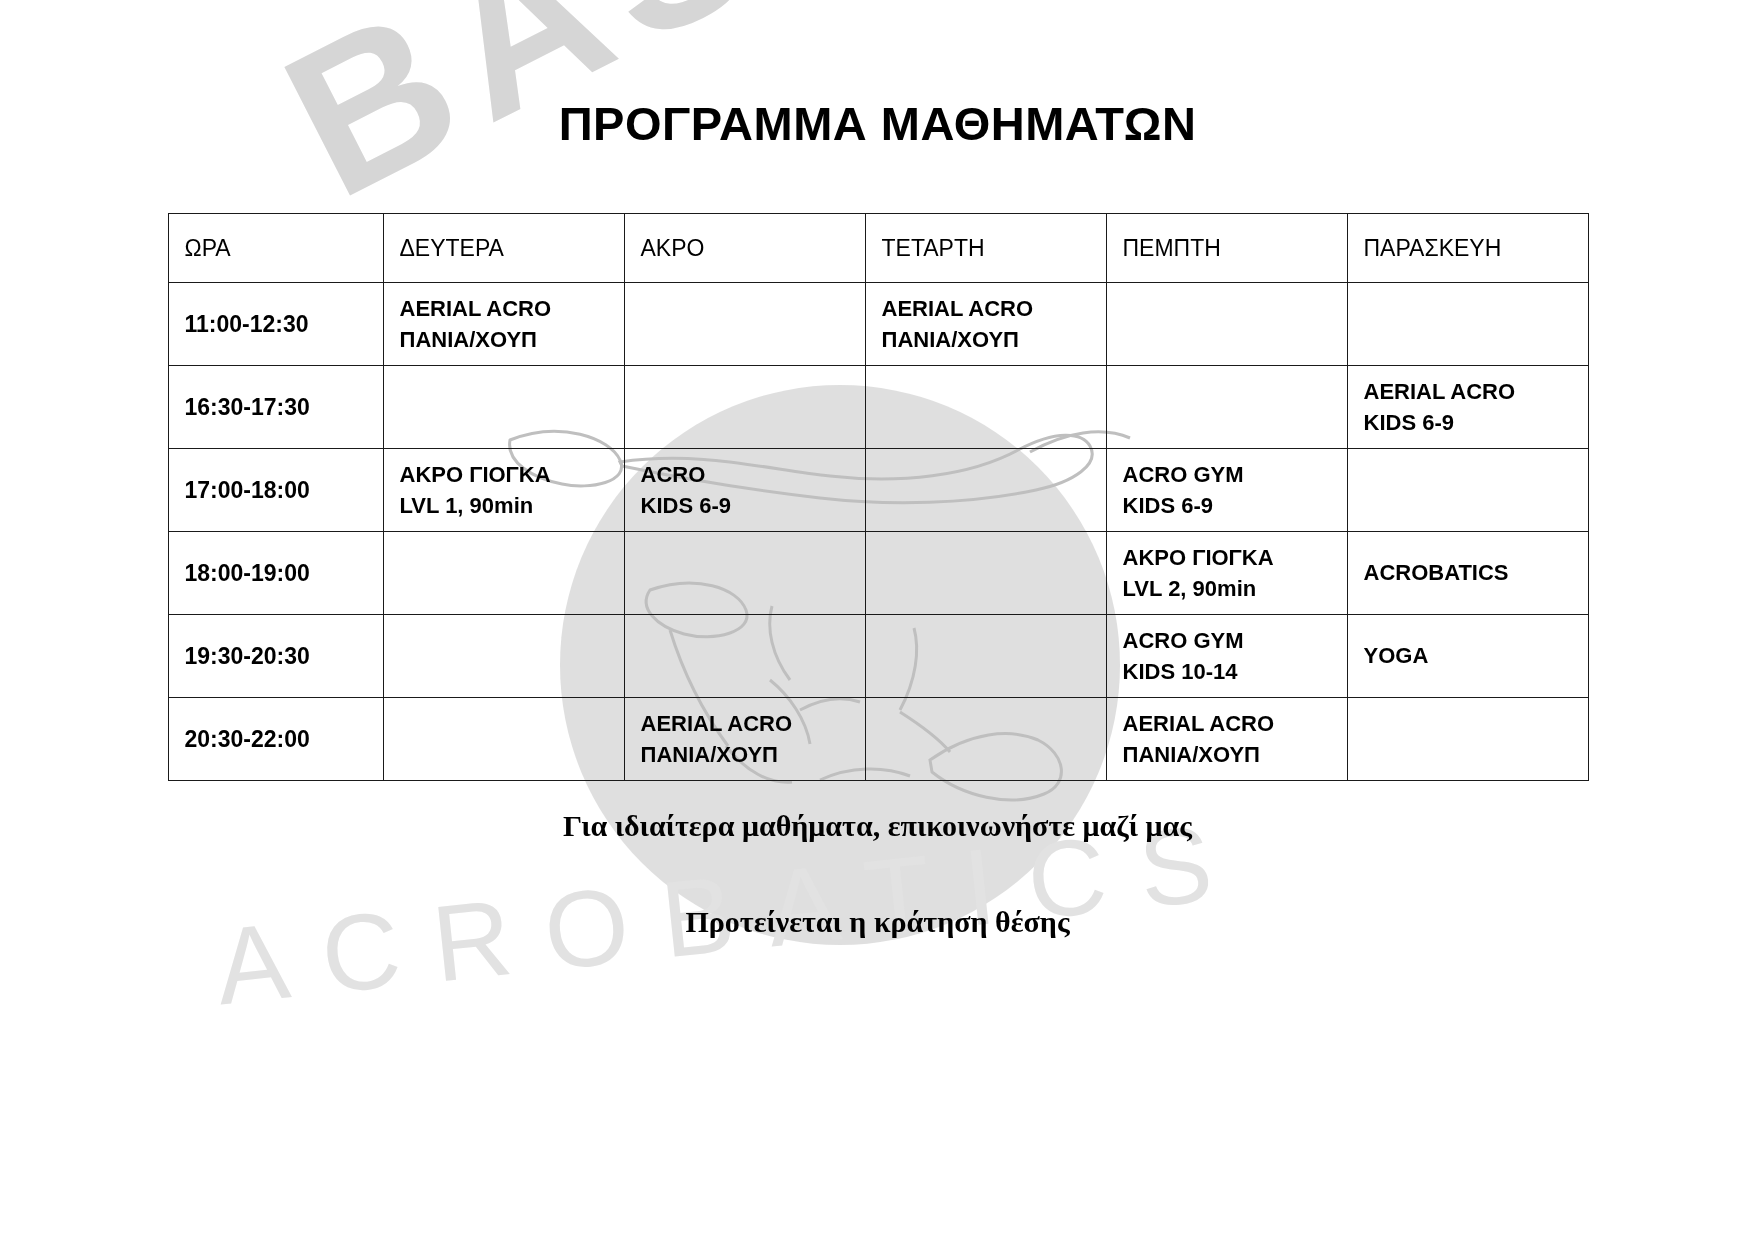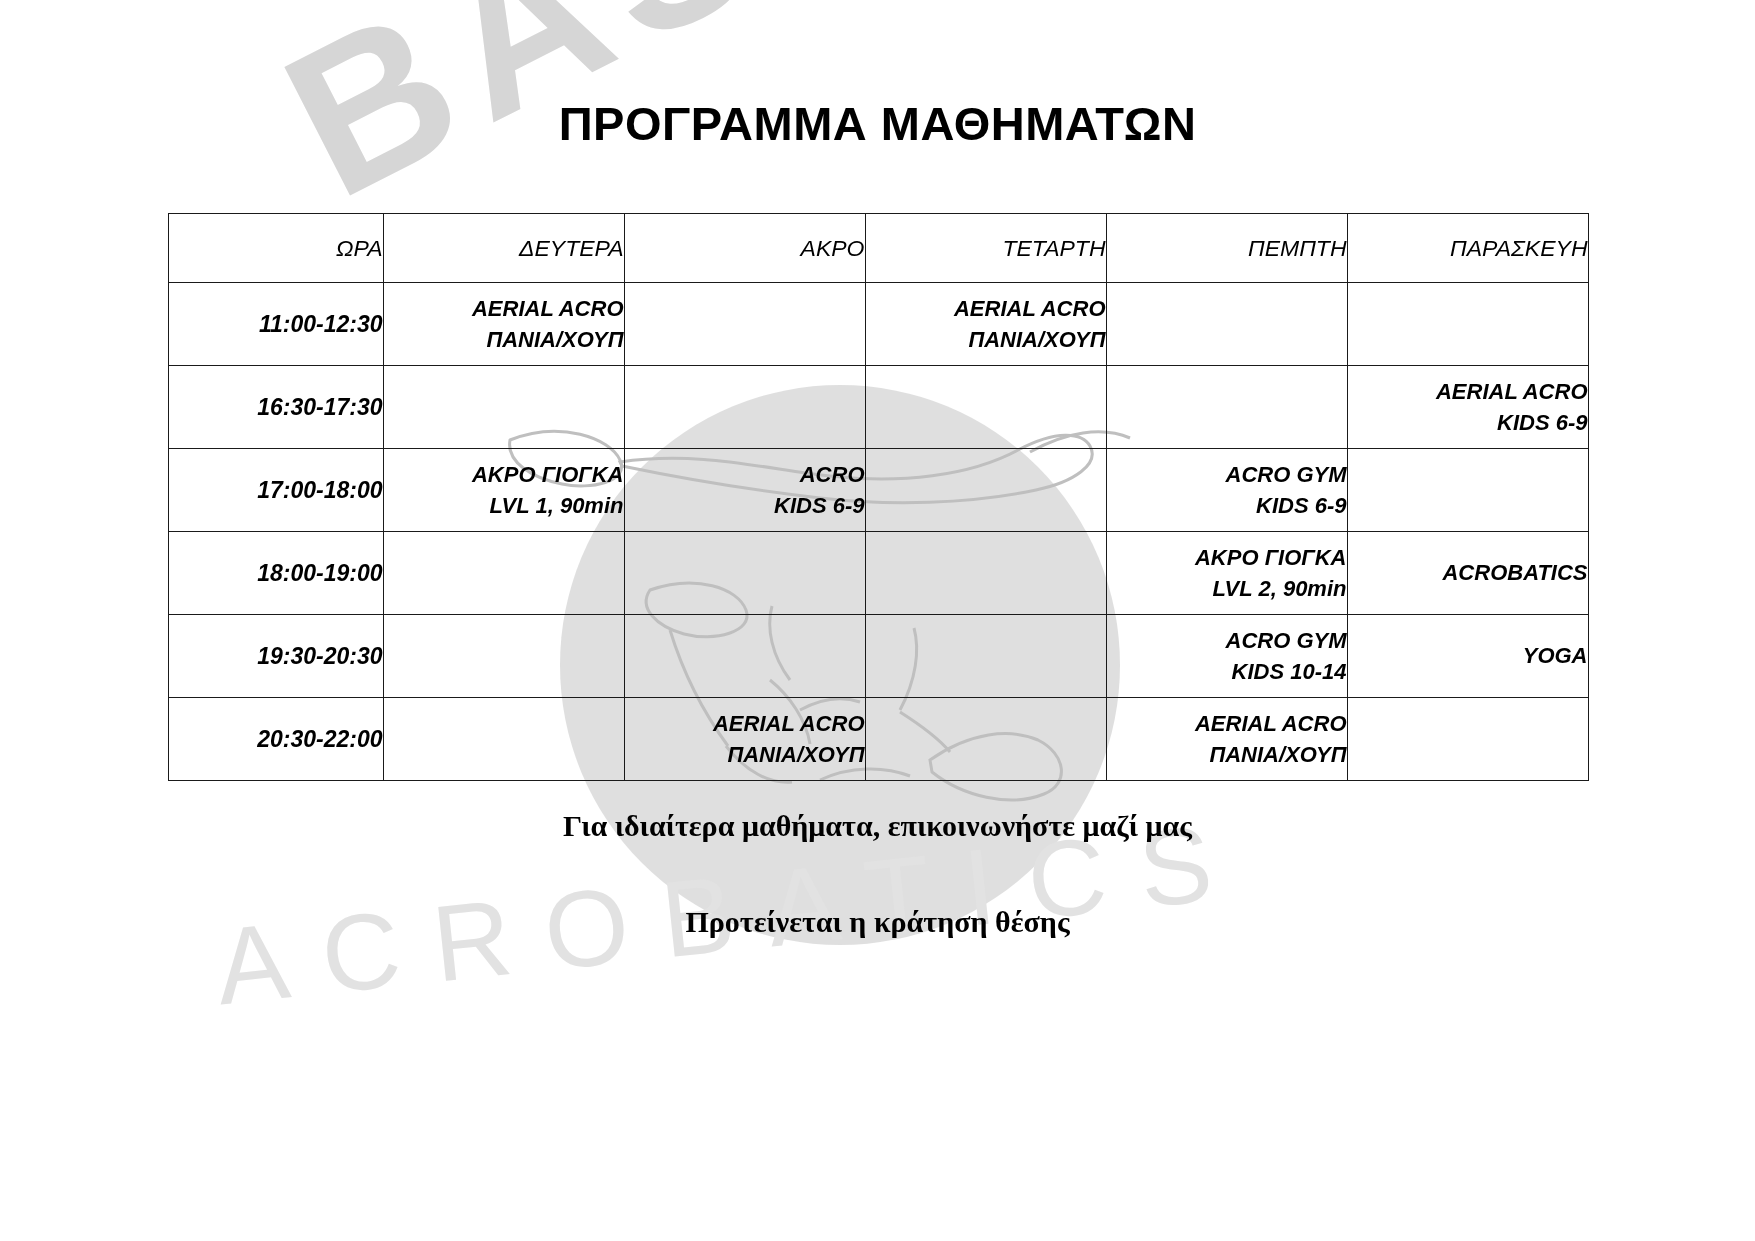"ΩΡΑ" table.schedule th, table.schedule td { font-style: italic -> none; padding: 6px 0 -> 6px 16px; text-align: right -> left }
